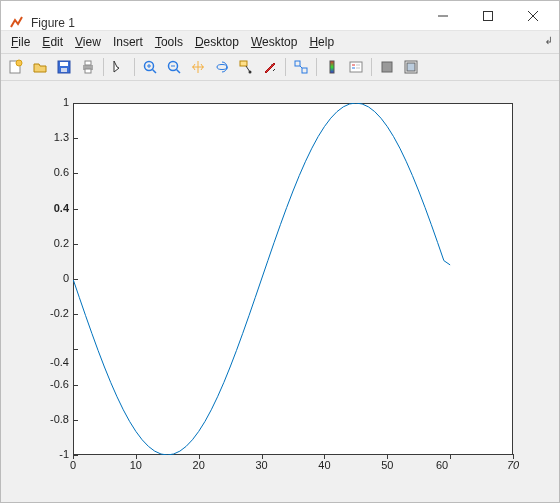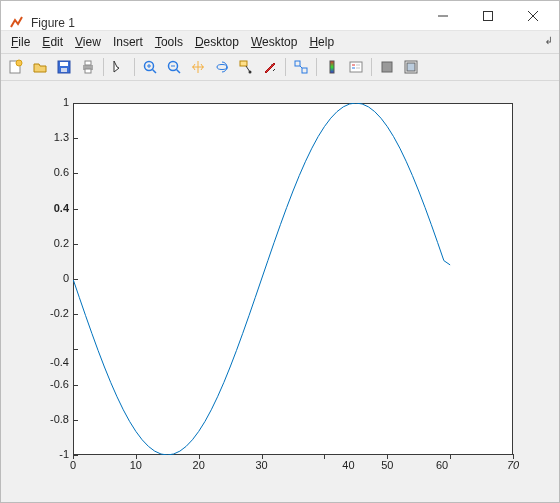"40" div.xtick-label { margin-left: 24px -> none }
